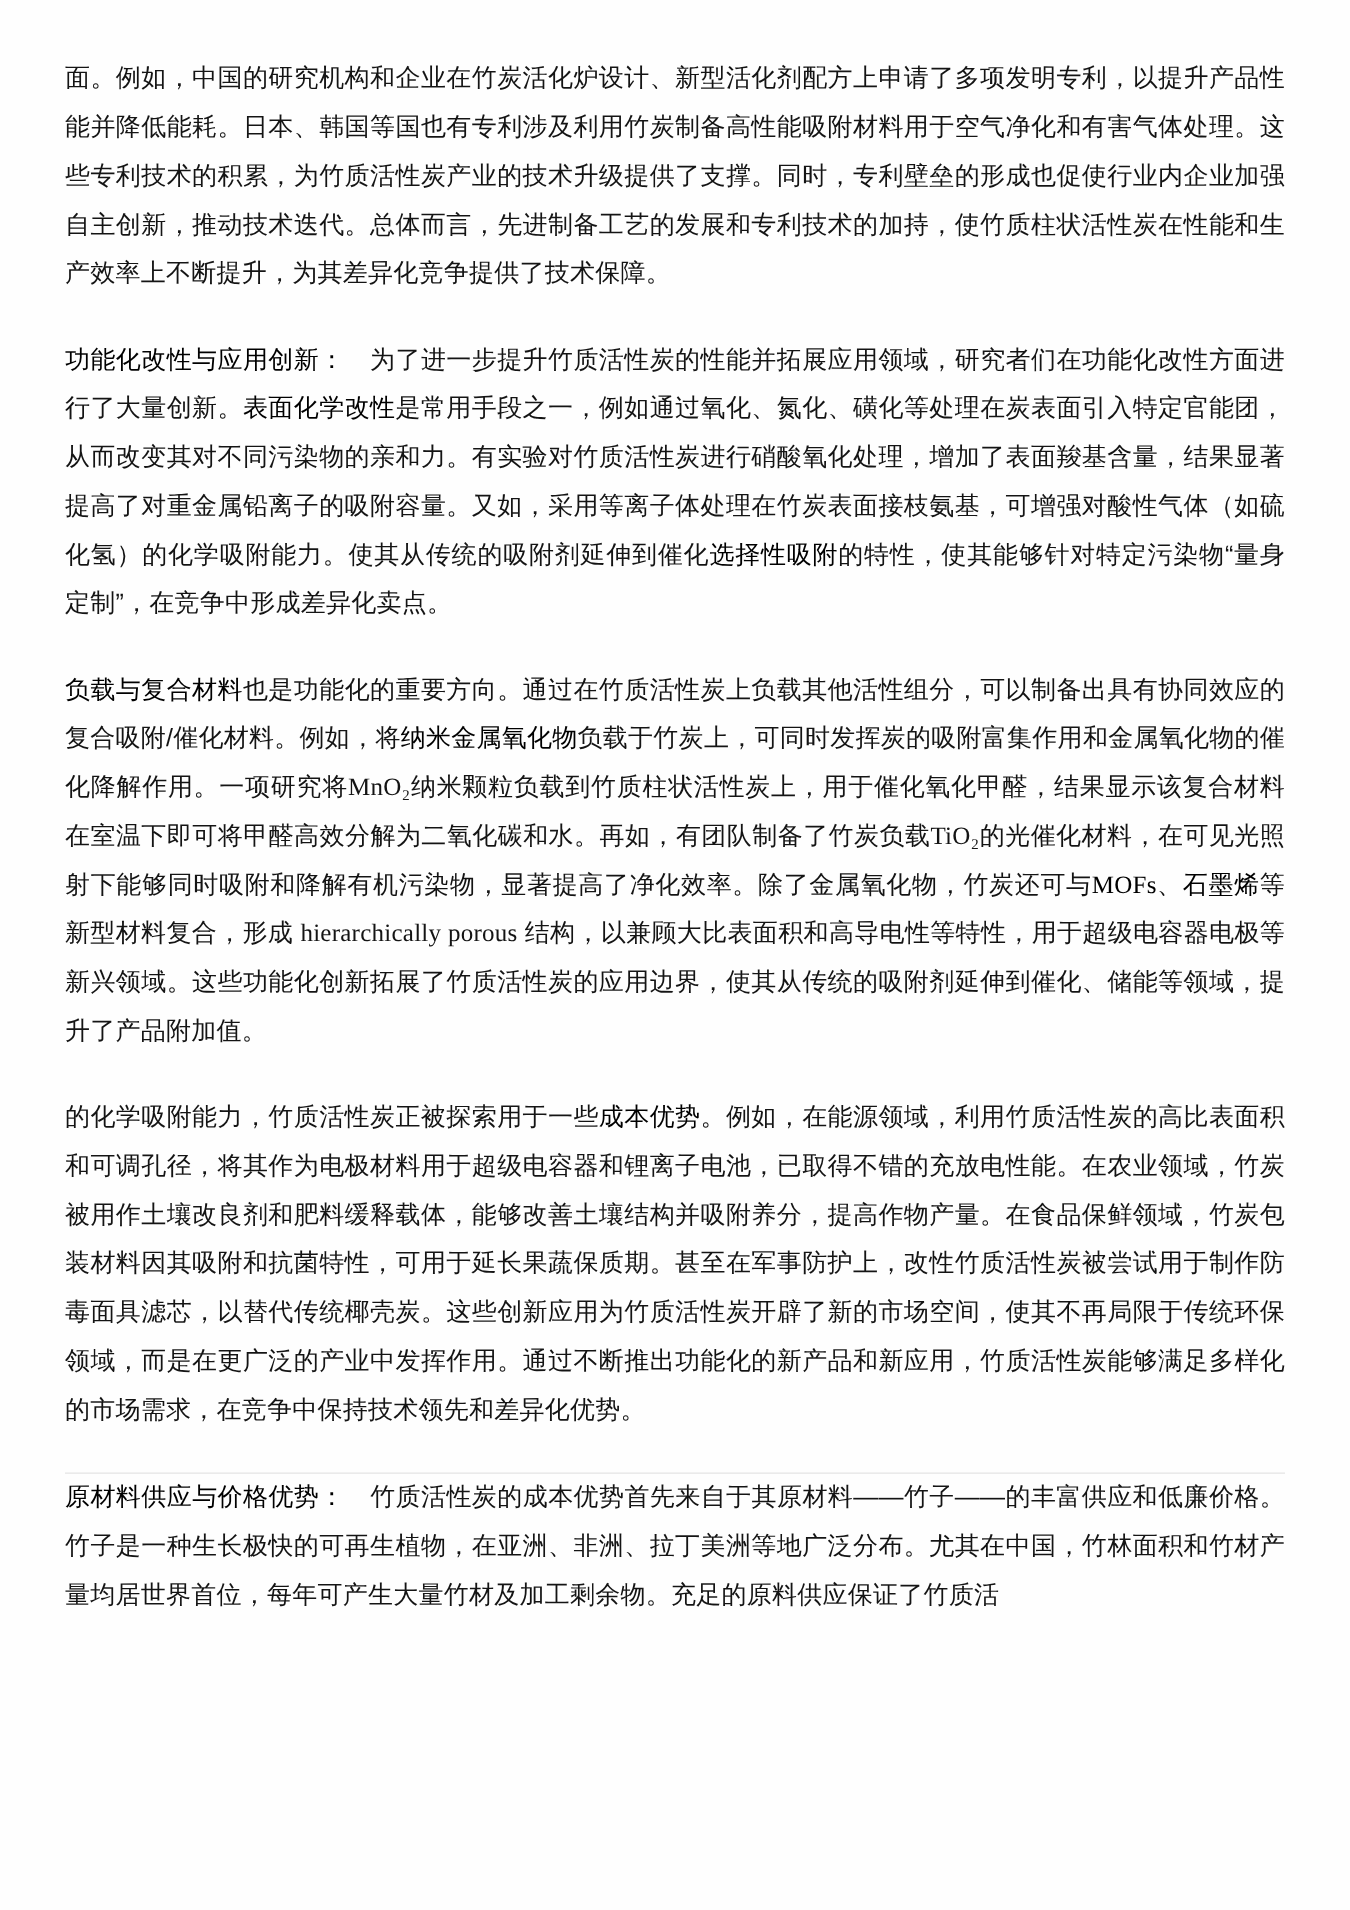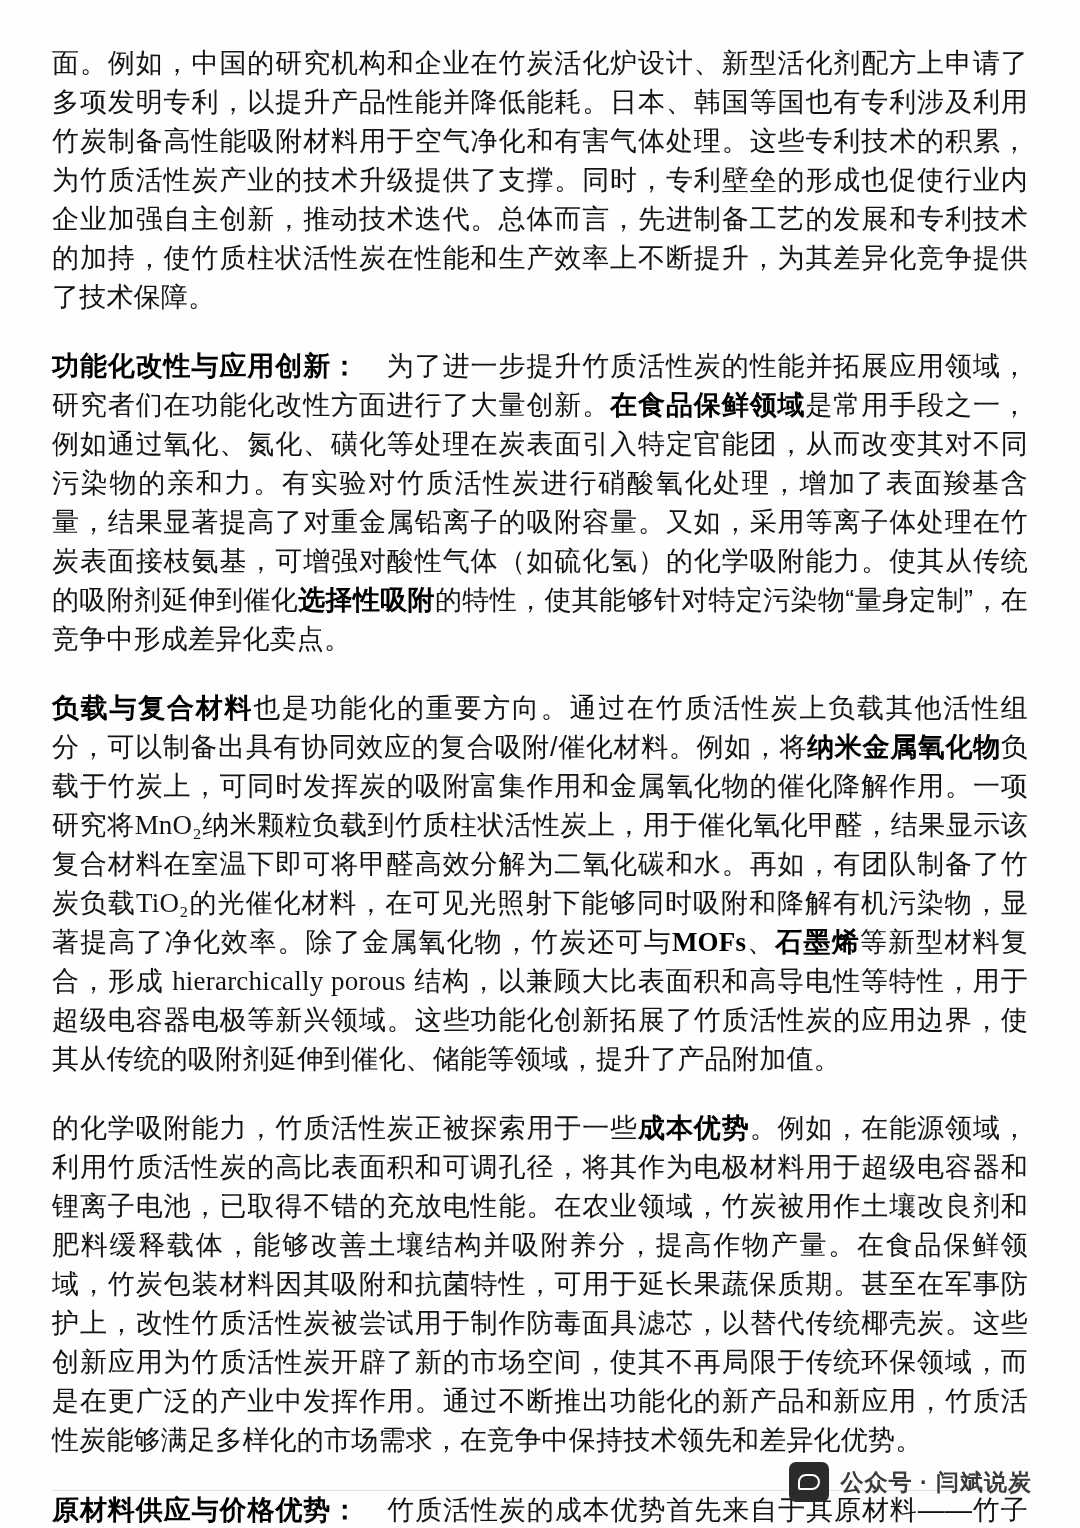"面。例如，中国的研究机构和企业在竹炭活化炉设计、新型活化剂配方上申请了多项发明专" p.para { font-size: 27px -> 20px }
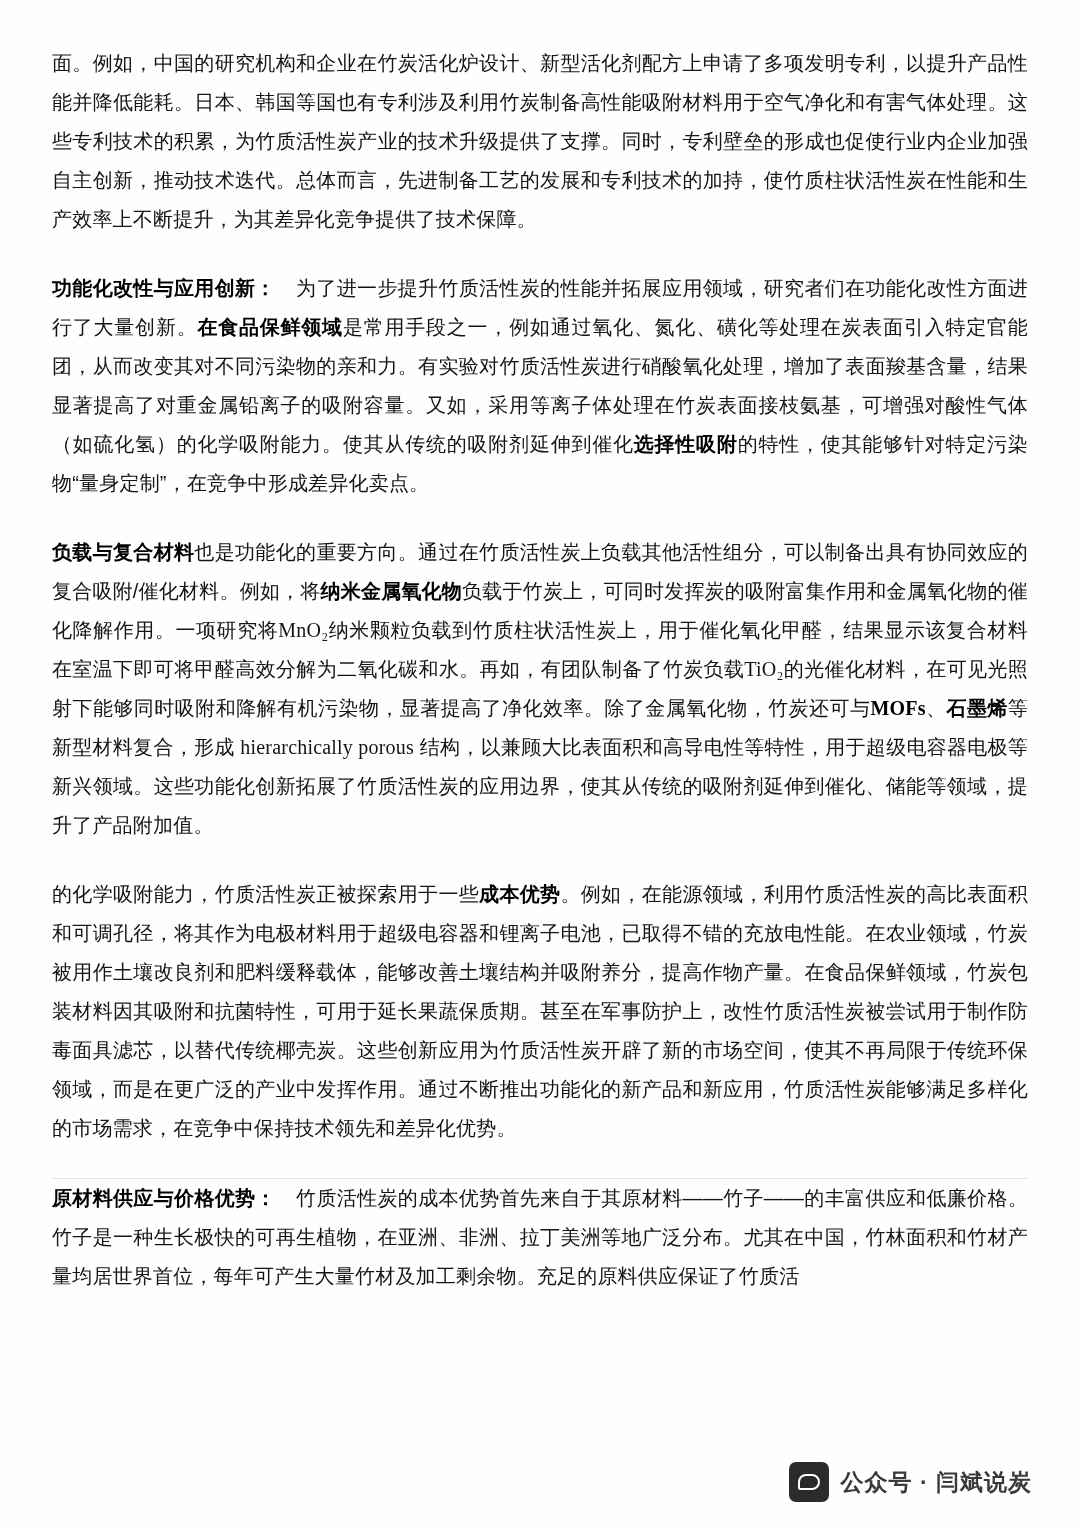"功能化改性与应用创新：" .b { font-weight: 700 -> 400 }
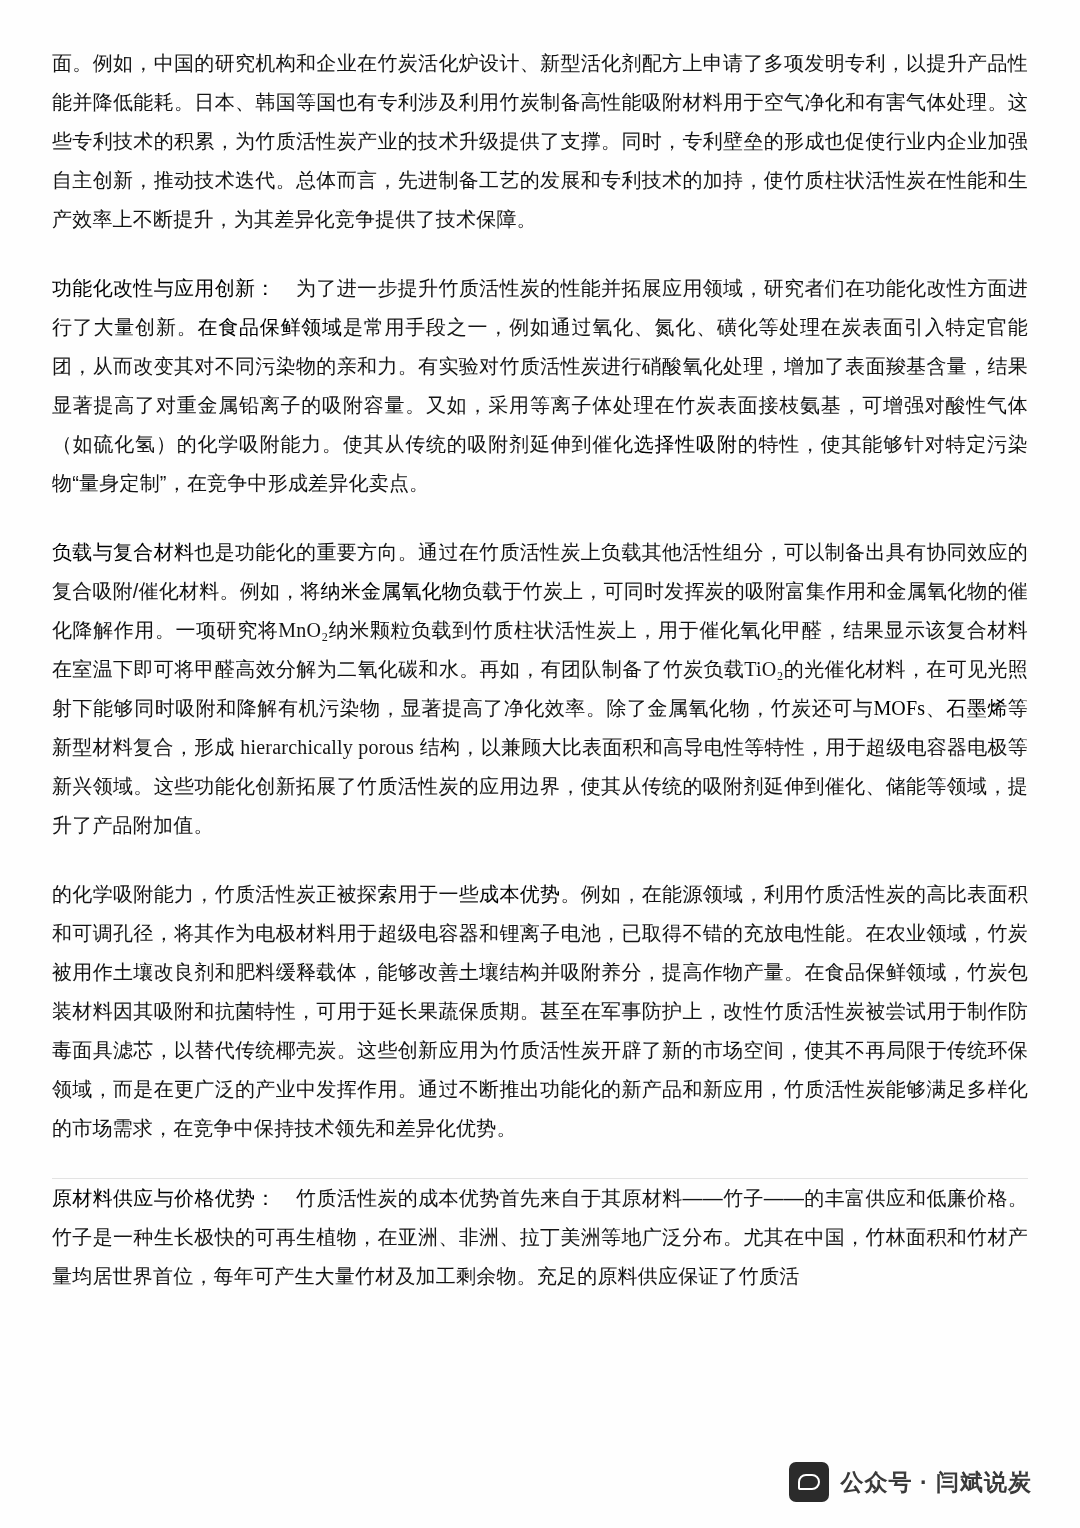"在食品保鲜领域" span.b { text: 在食品保鲜领域 -> 表面化学改性 }
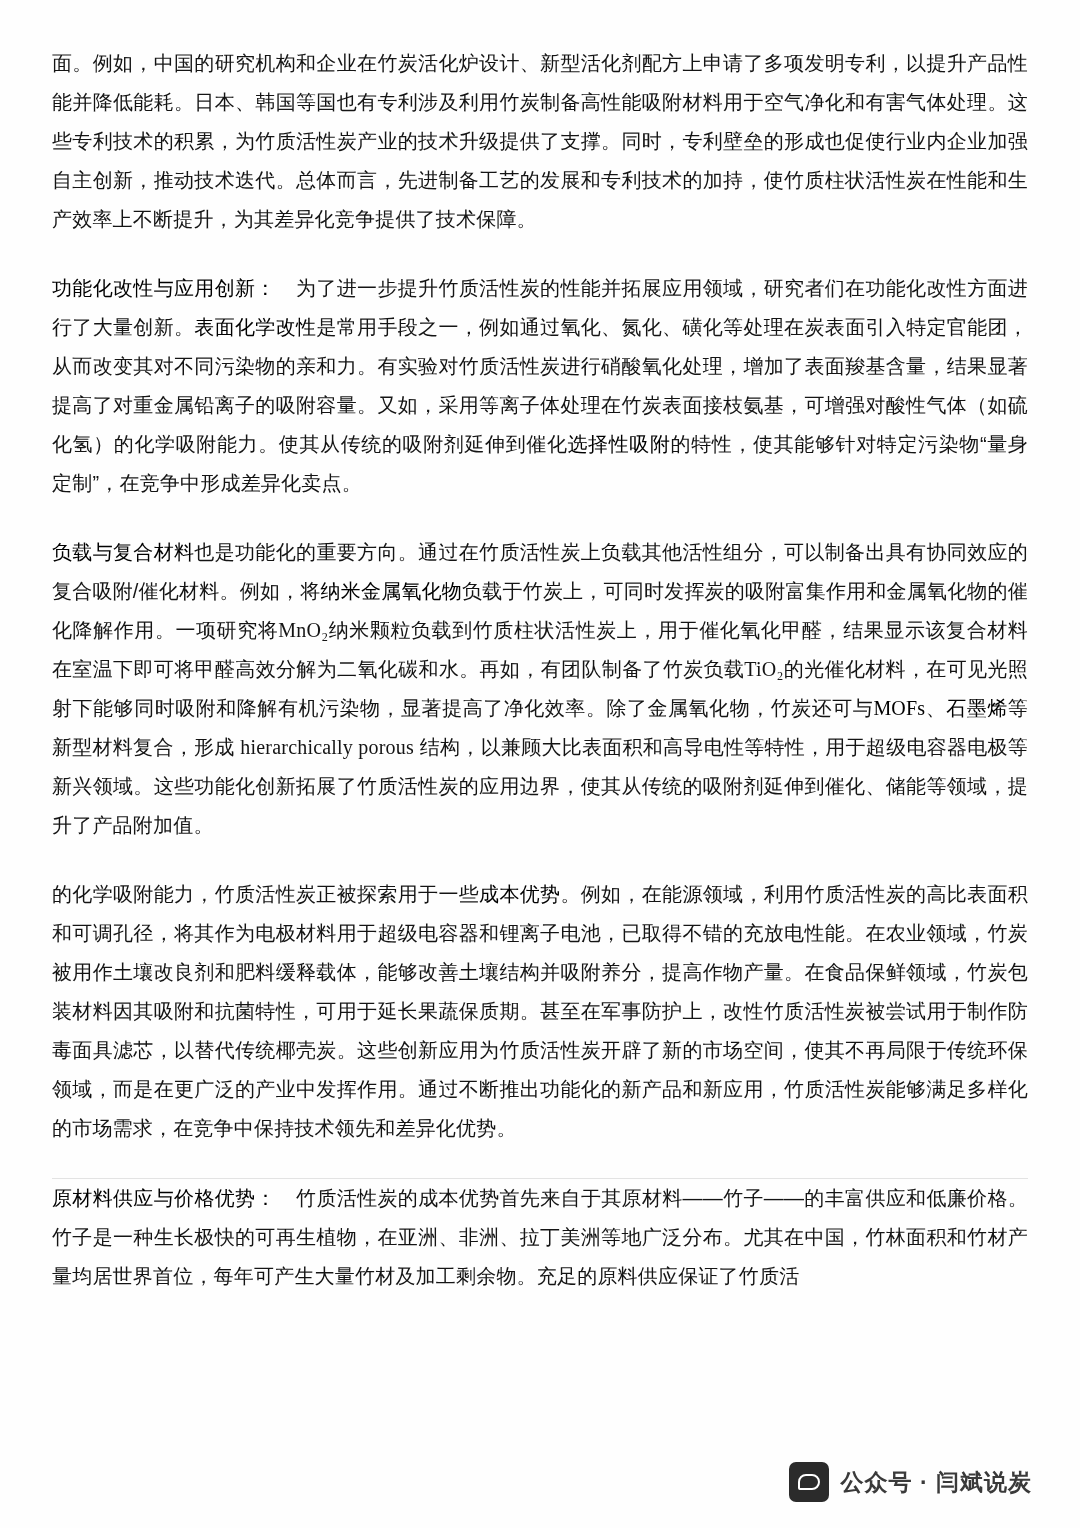"公众号 · 闫斌说炭" div.footer { html: <div> <div></div> <div>公众号 · 闫斌说炭</div> </div> -> none }
